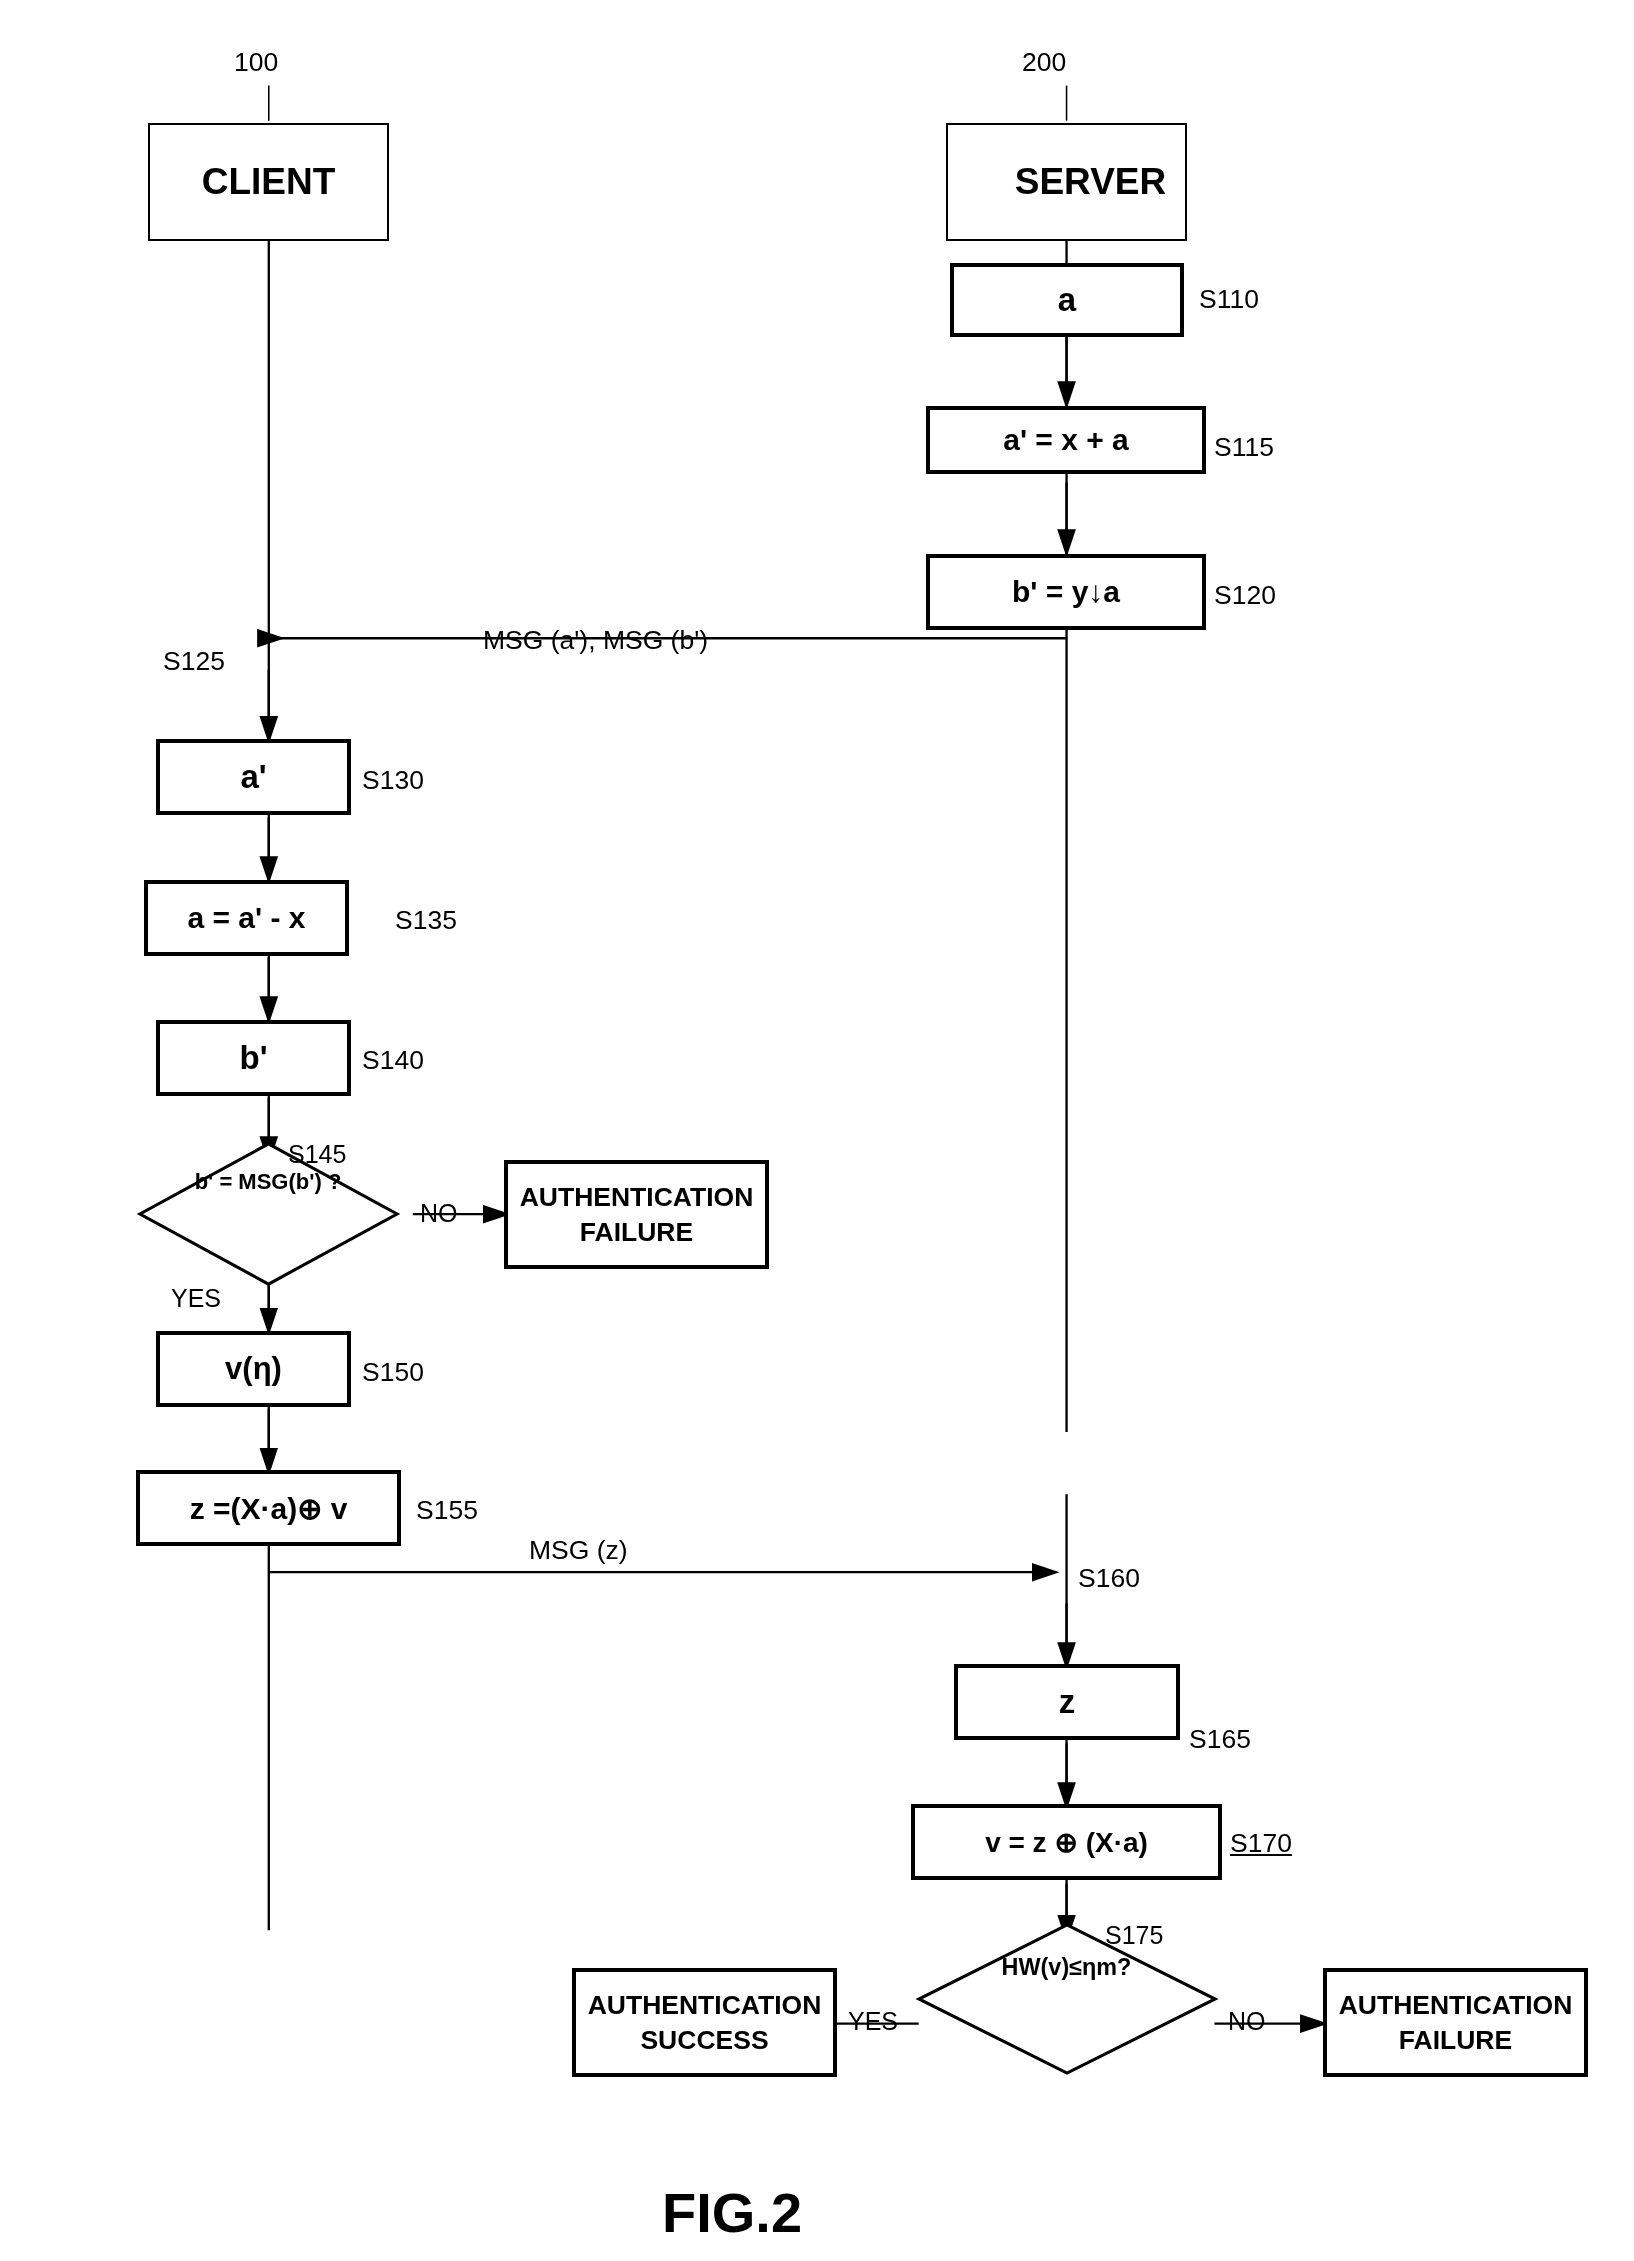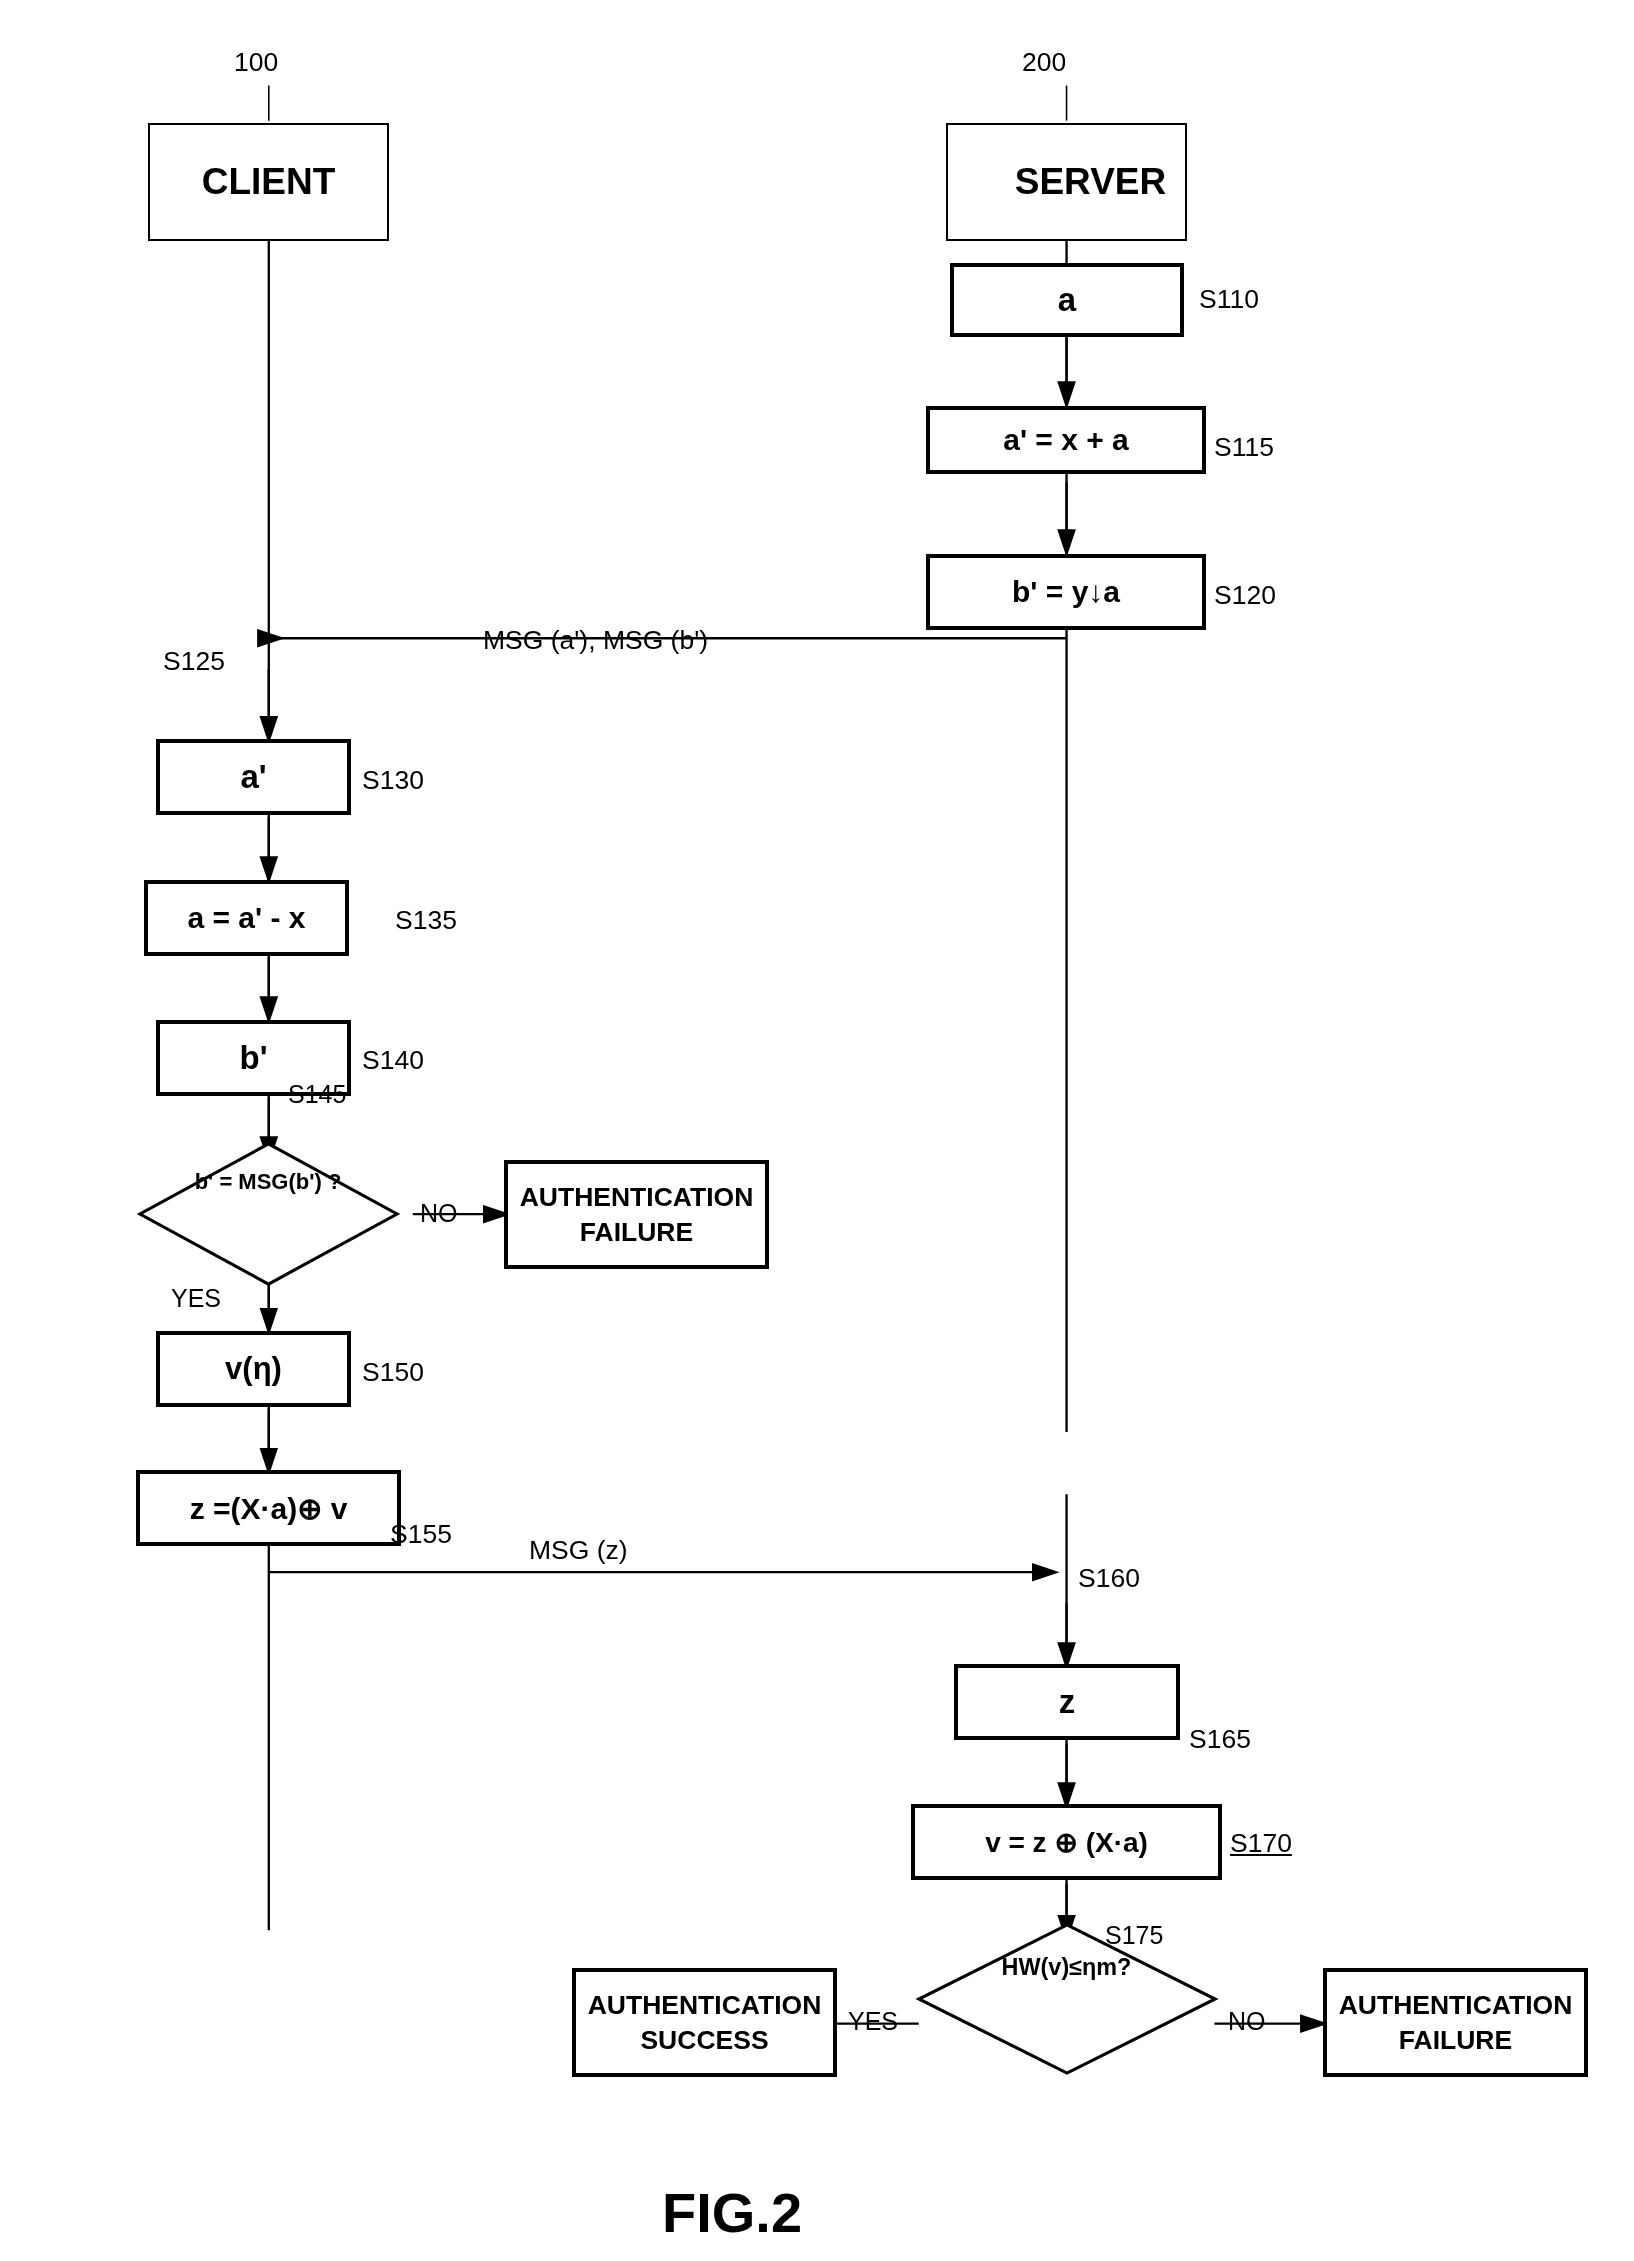"S145" div.label { top: 1080px -> 1140px }
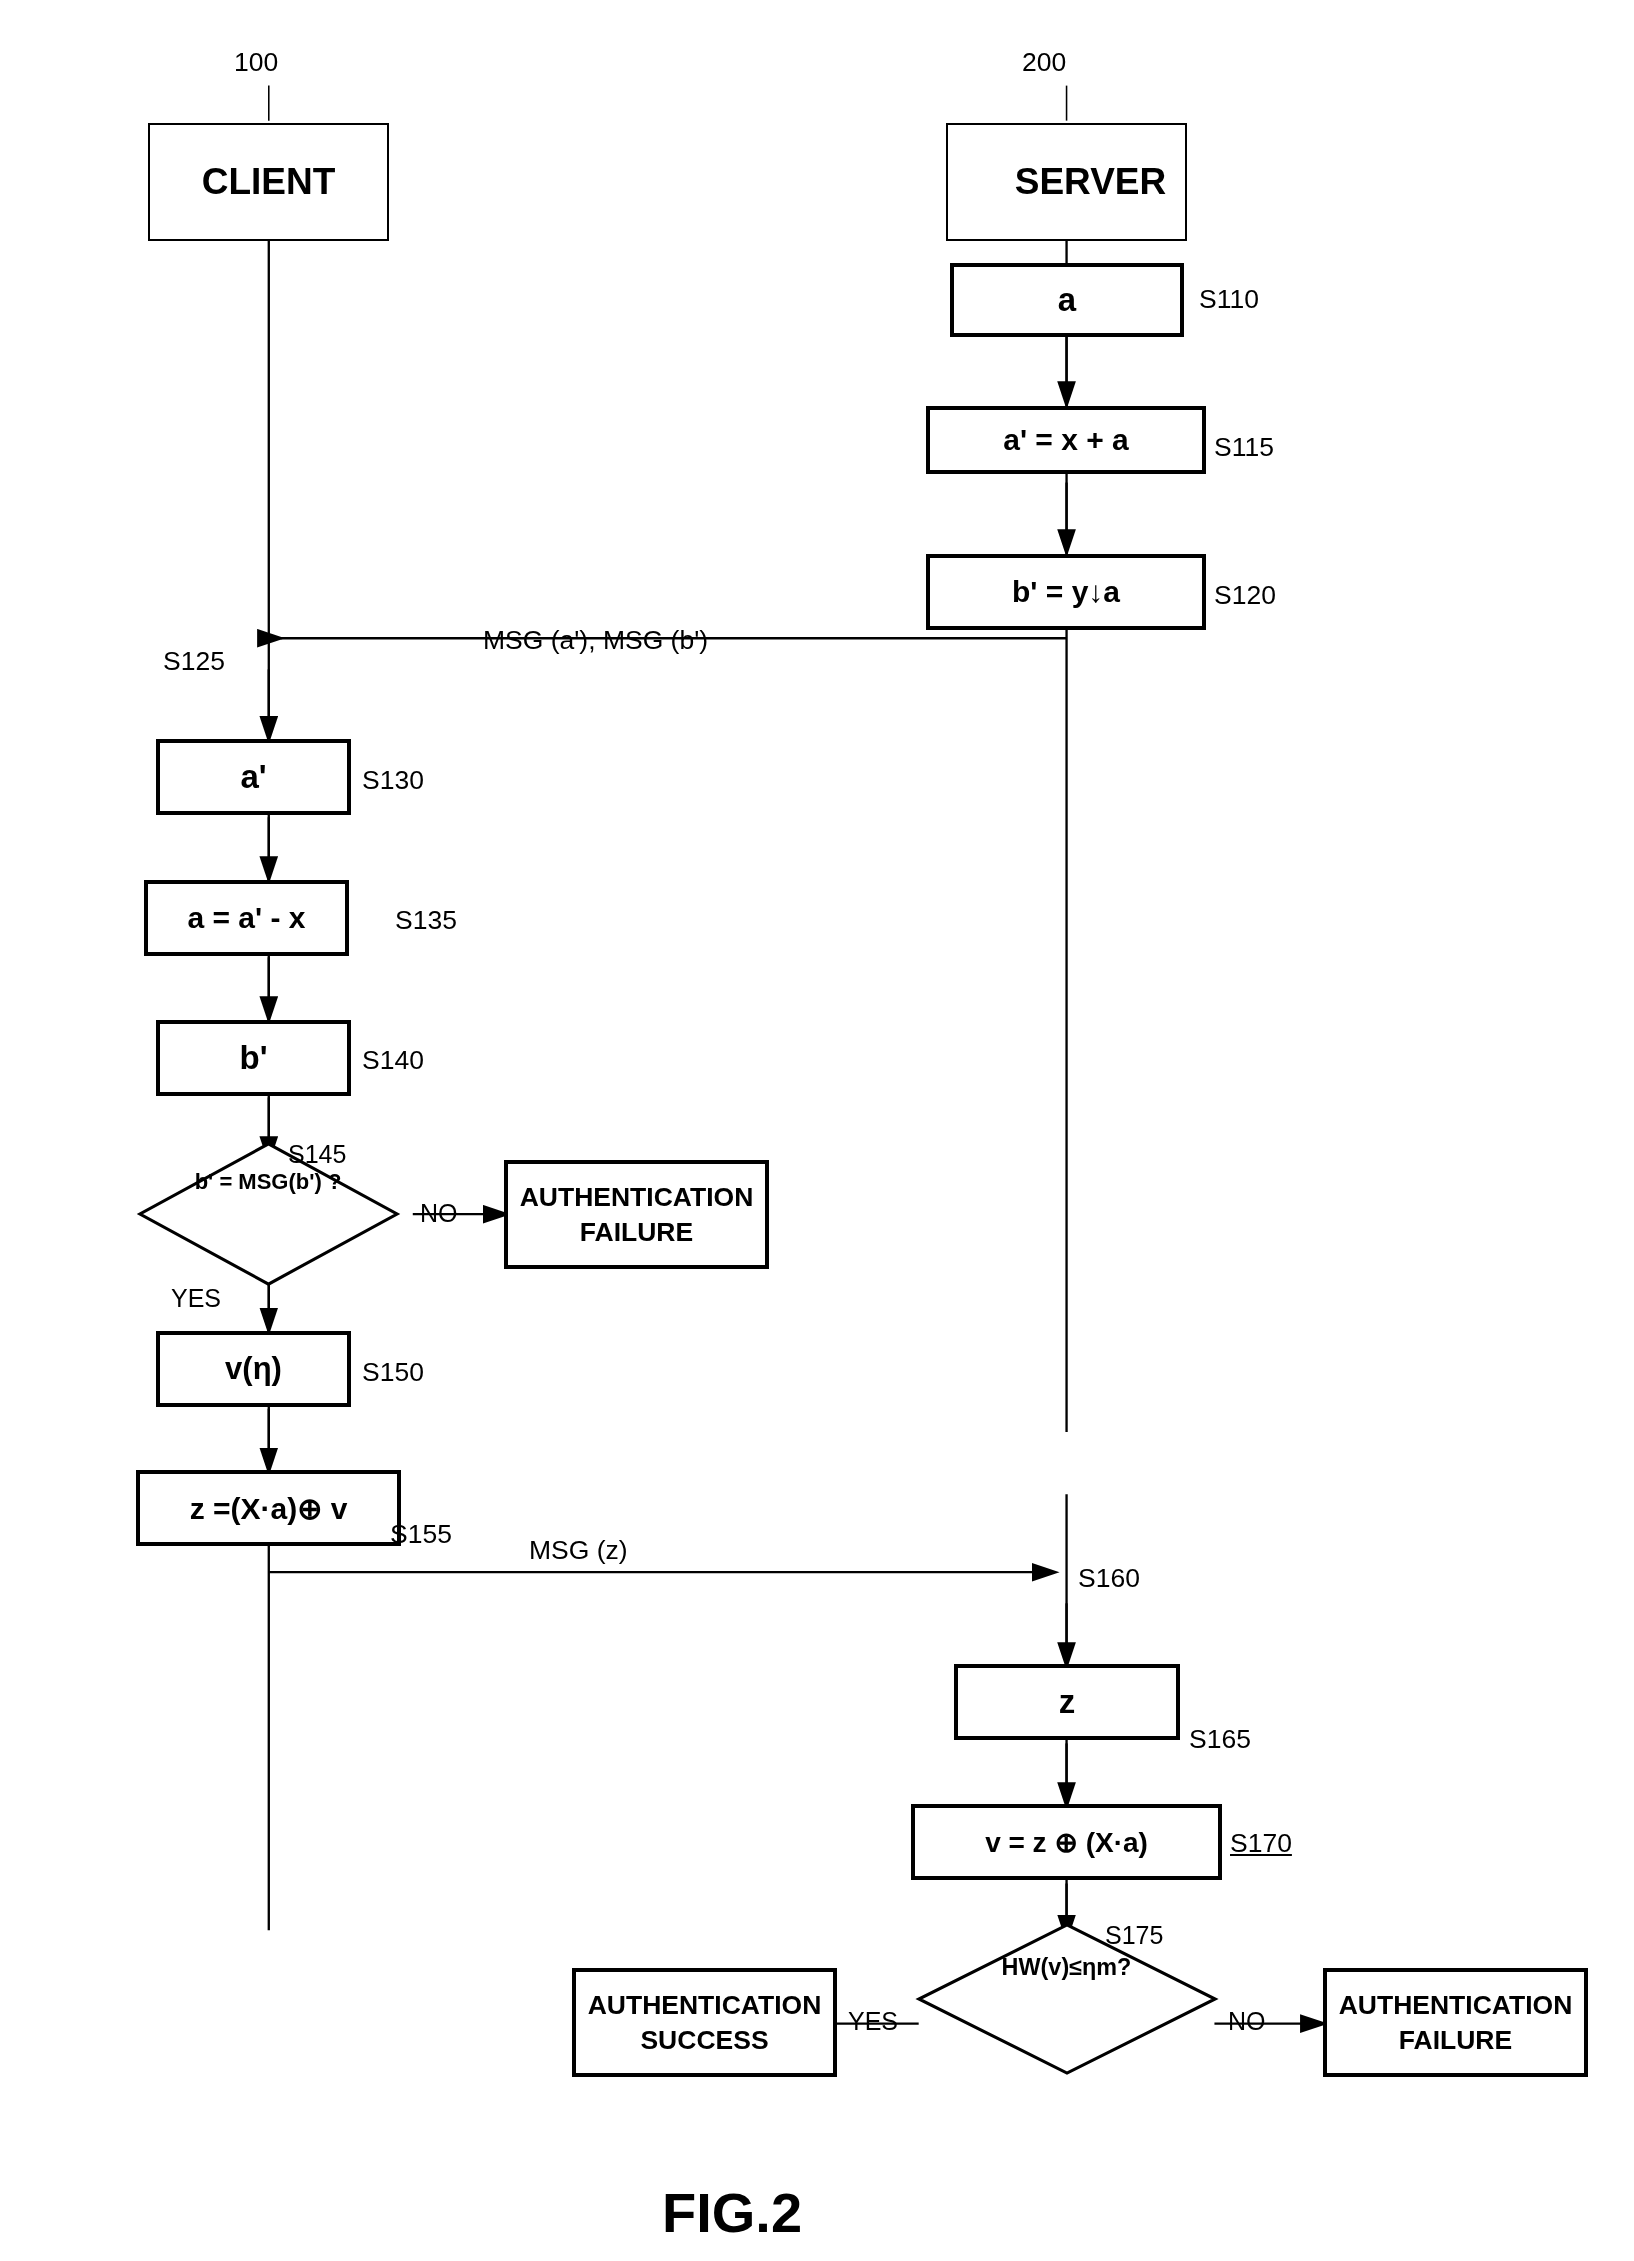"S155" div.label { left: 390px -> 416px; margin-top: 24px -> none }
